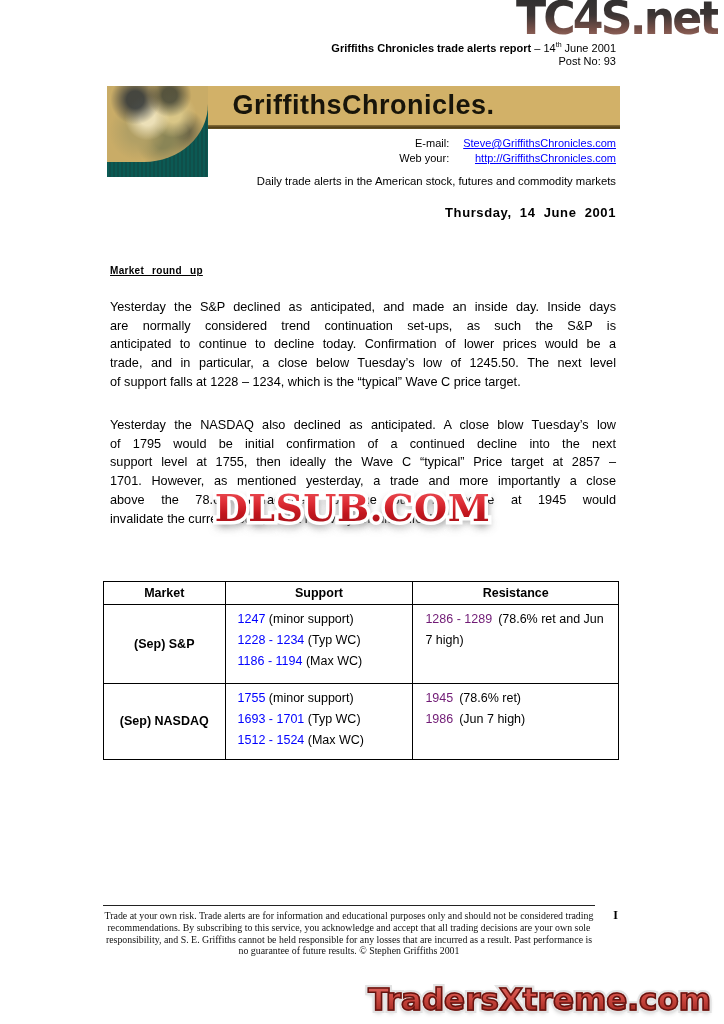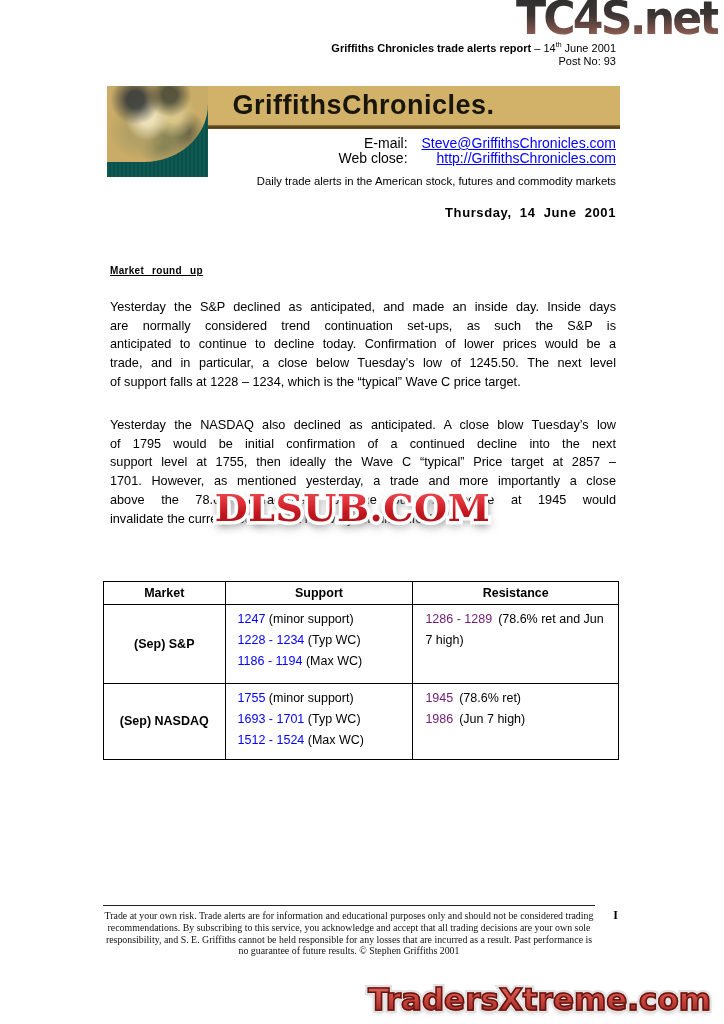"E-mail:" .contact { font-size: 14px -> 11px }
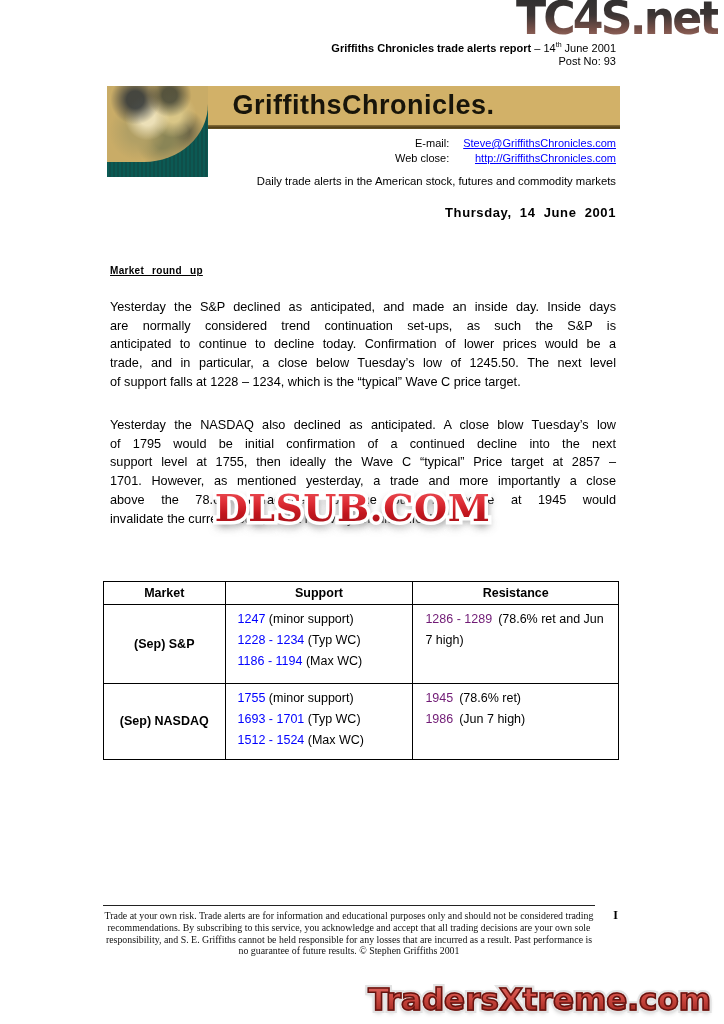"Web close:" span.lbl { text: close -> your }
